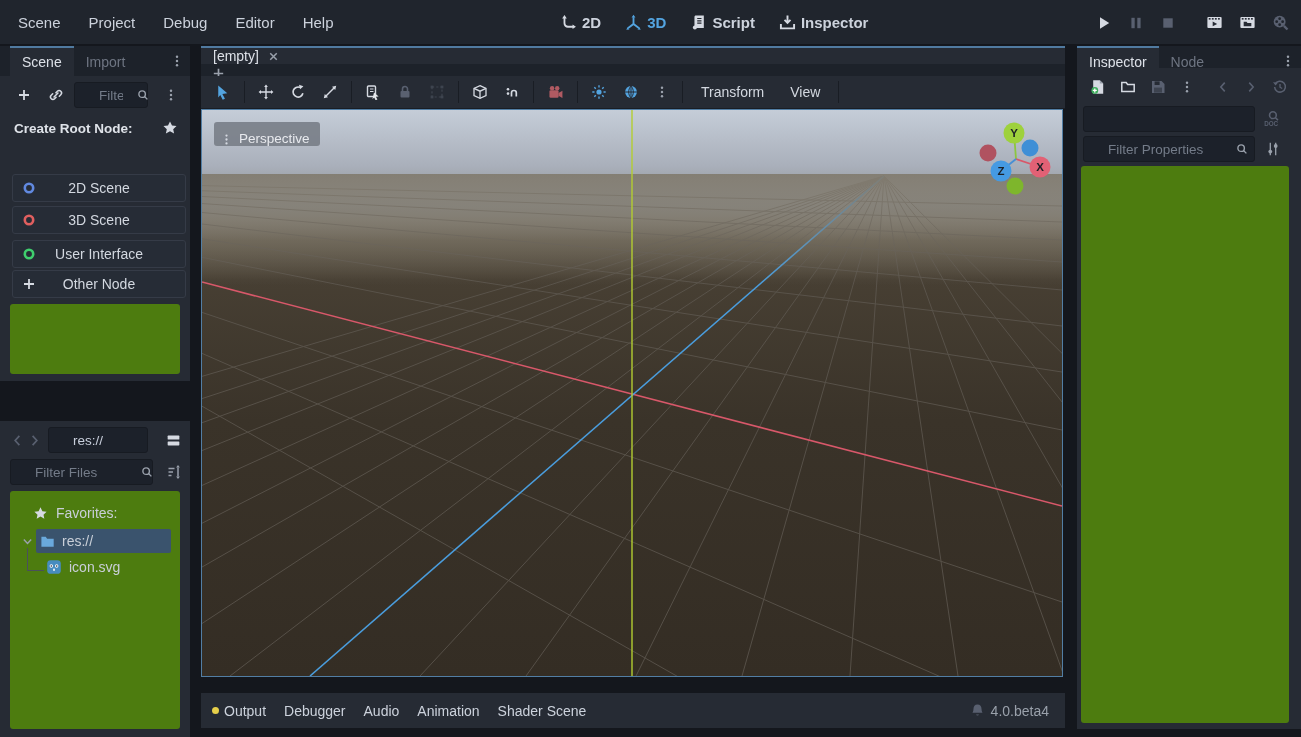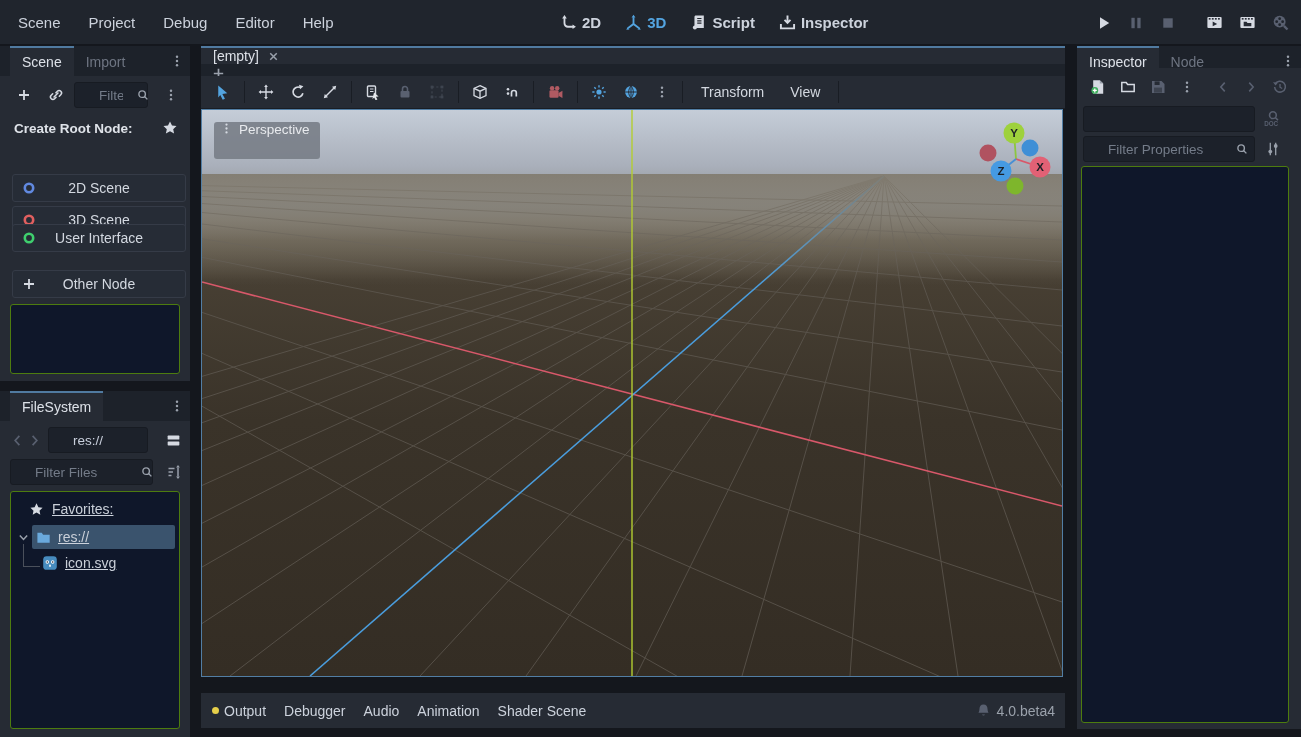"Perspective" #persp-pill { align-items: flex-start -> flex-end; height: 37px -> 24px }
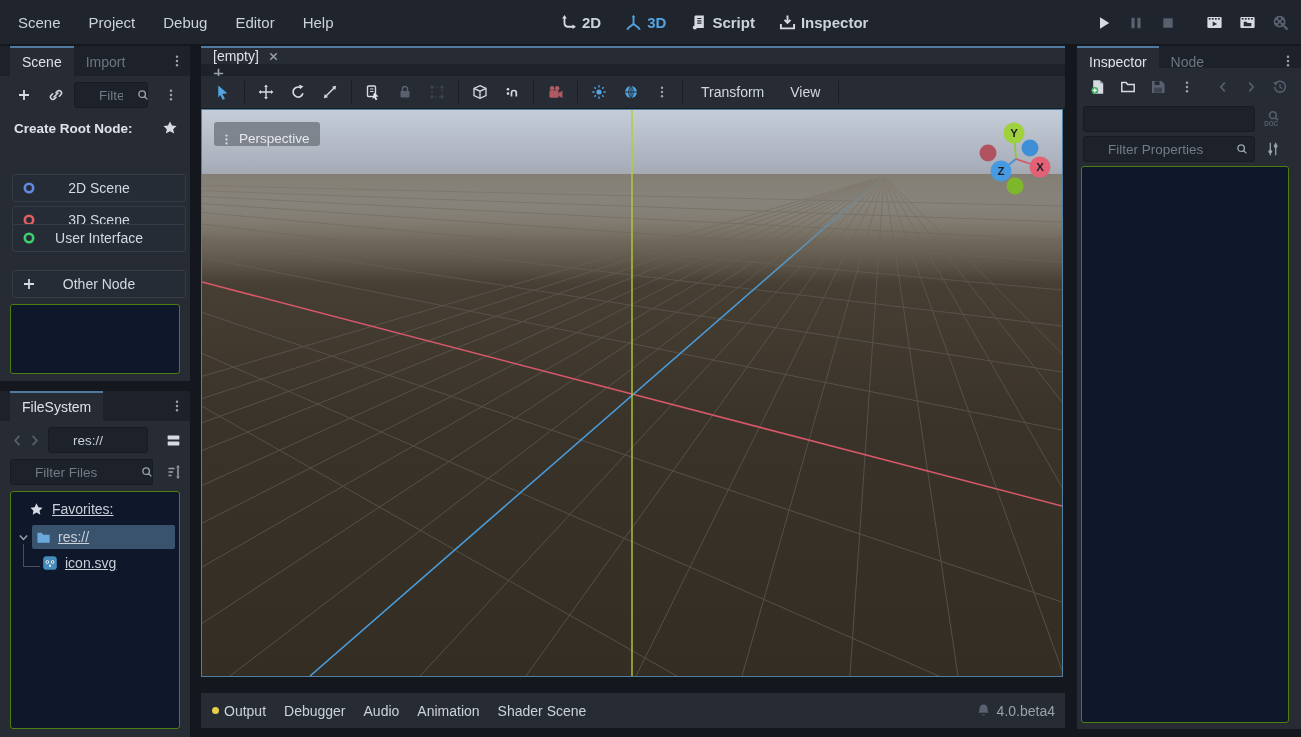"User Interface" div.node-btn { top: 148px -> 164px }
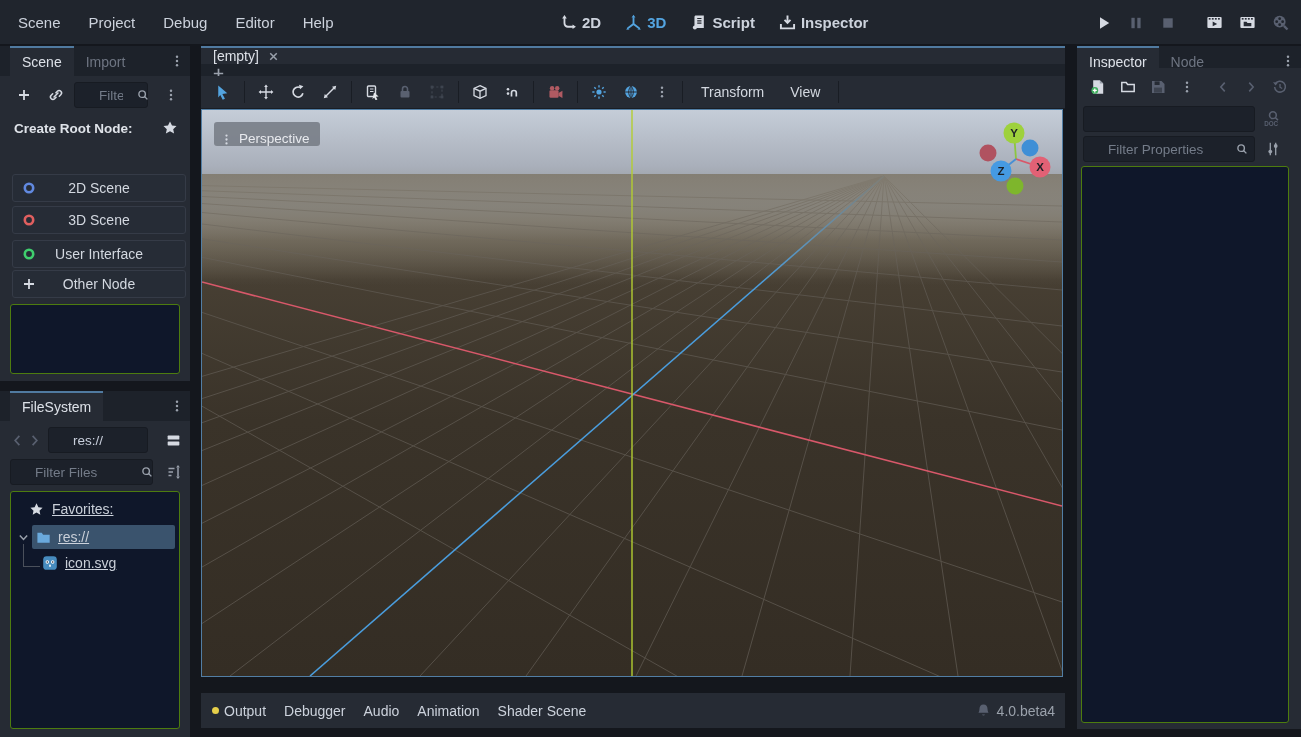"FileSystem" div.tabbar { html: <div> <div> <span>FileSystem</span> </div> <div> <svg> <use></use> </svg> </div> </div> -> none }
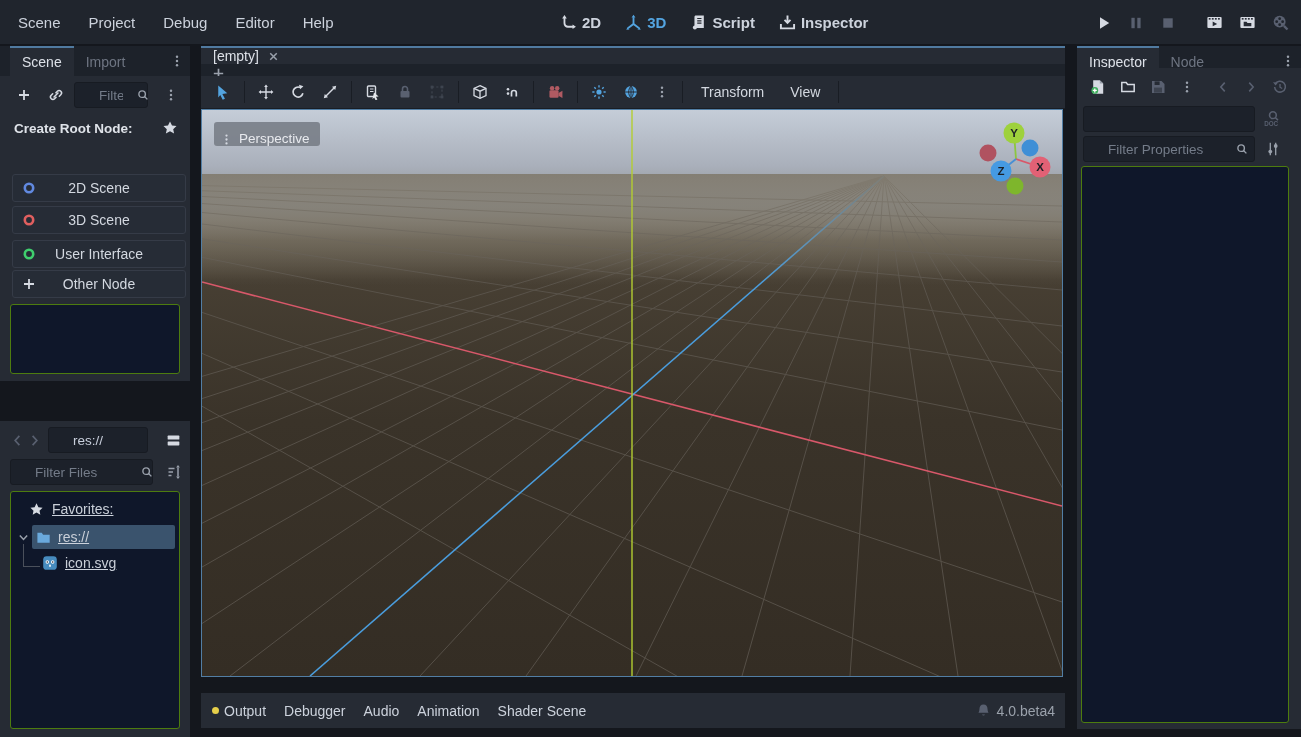"Favorites:" .inset { background: #0f172a -> #4d7c0f; border: 1px solid #4d7c0f -> 5px solid #4d7c0f; text-decoration: underline -> none }
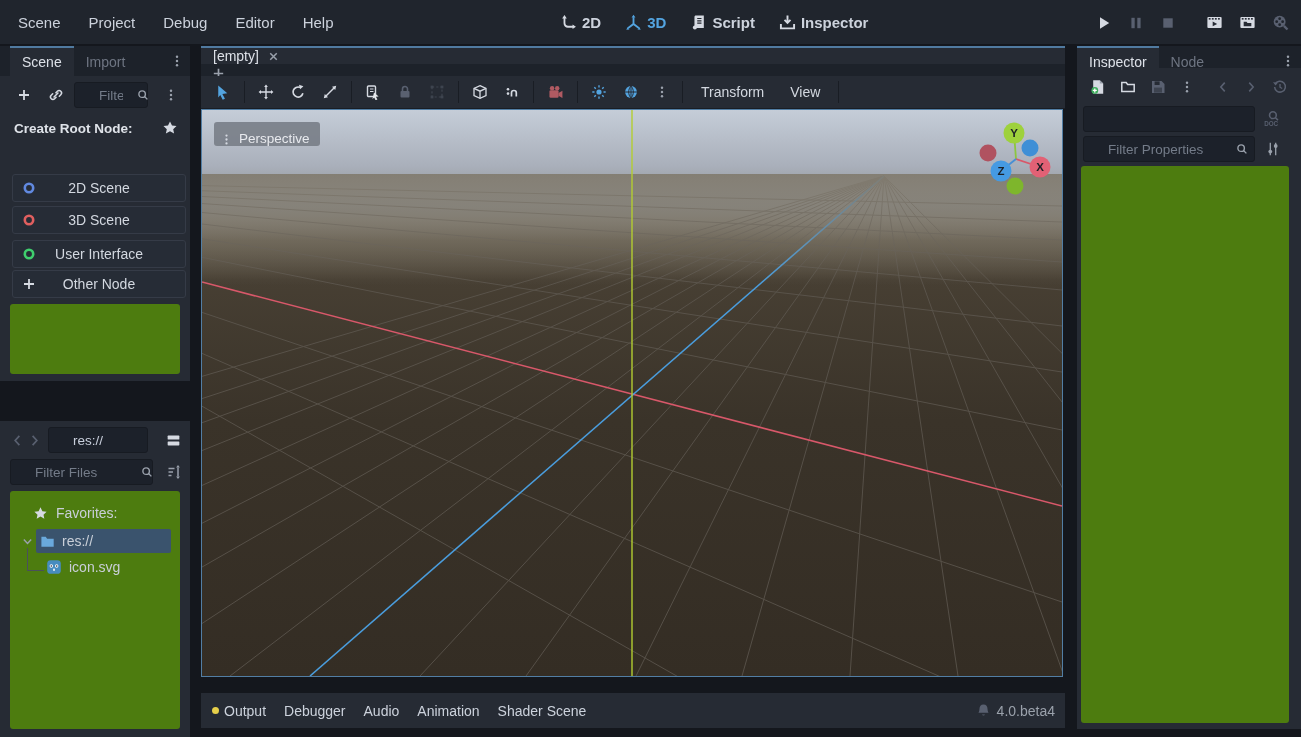"4.0.beta4" #version { padding-right: 10px -> 16px }
